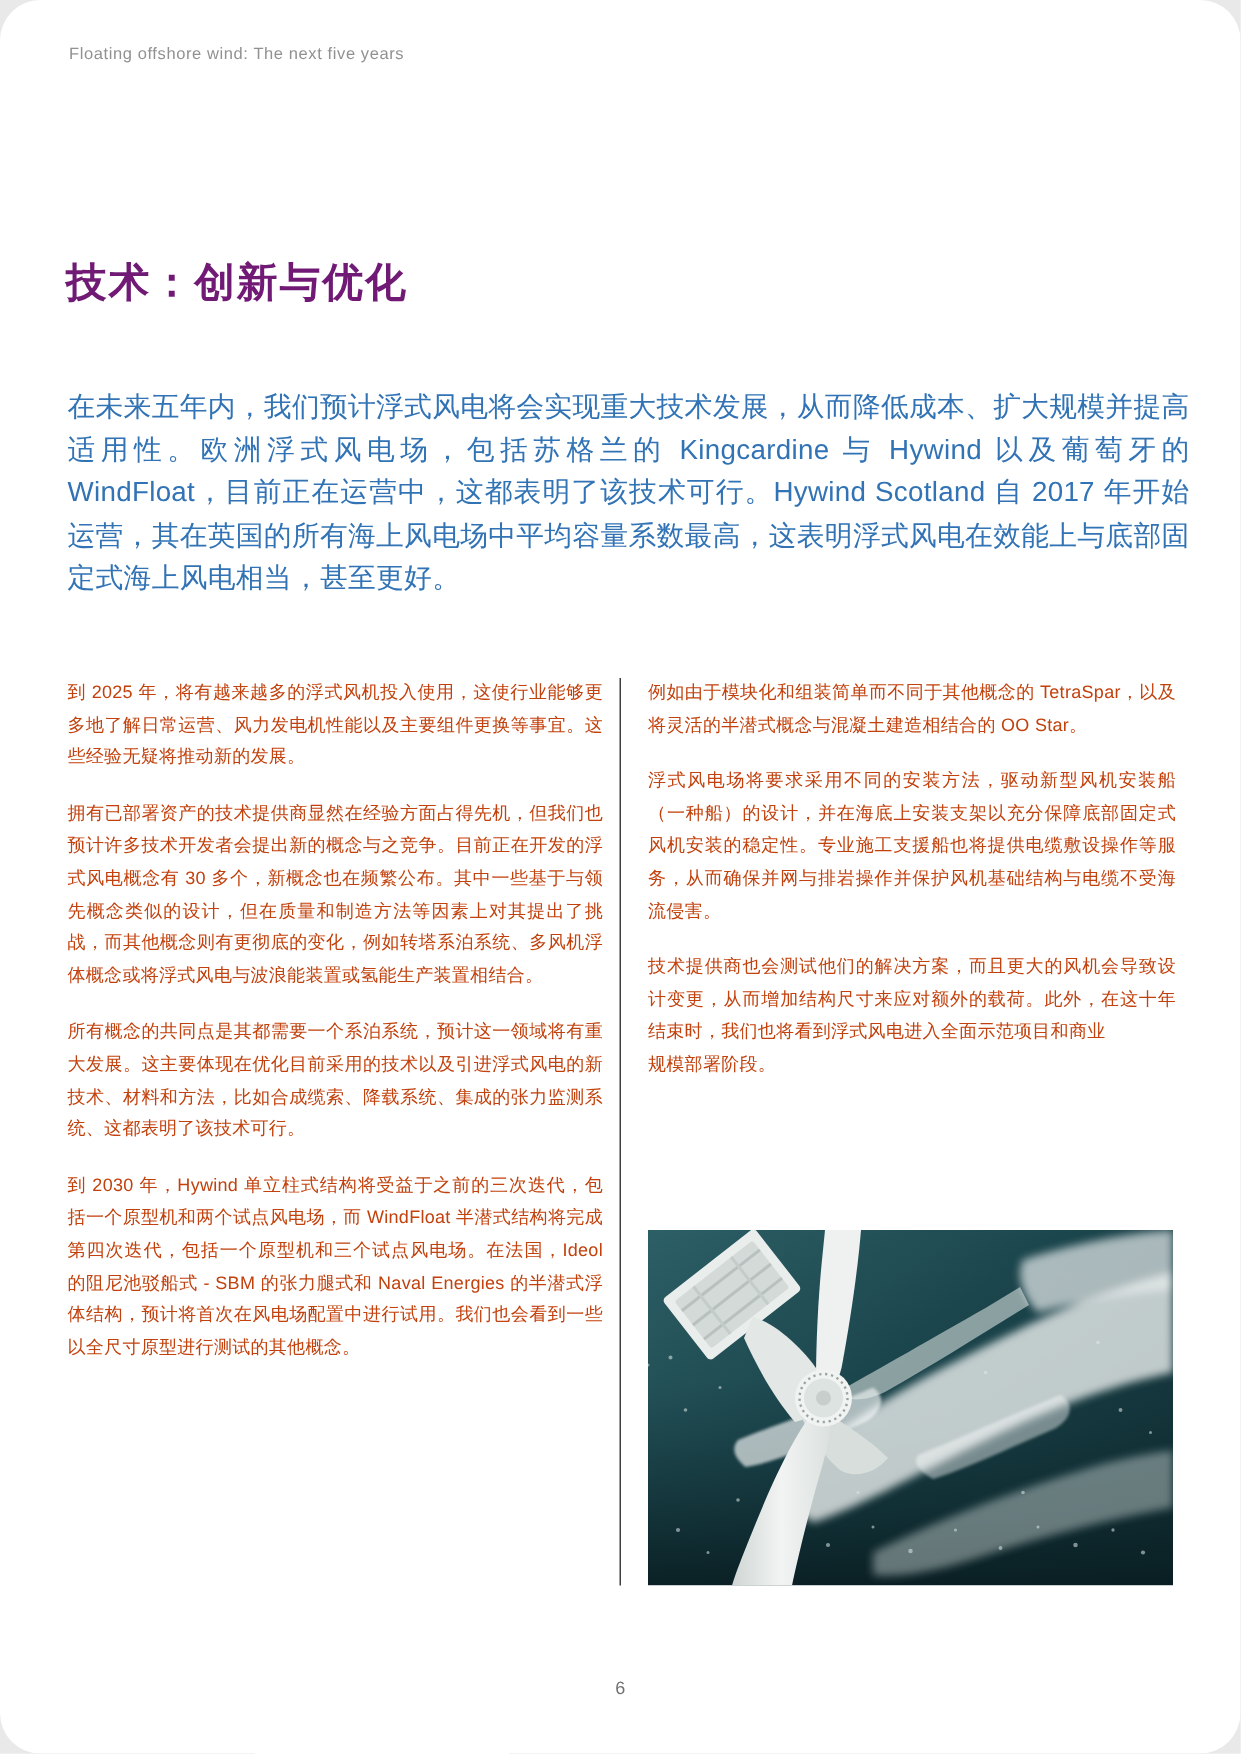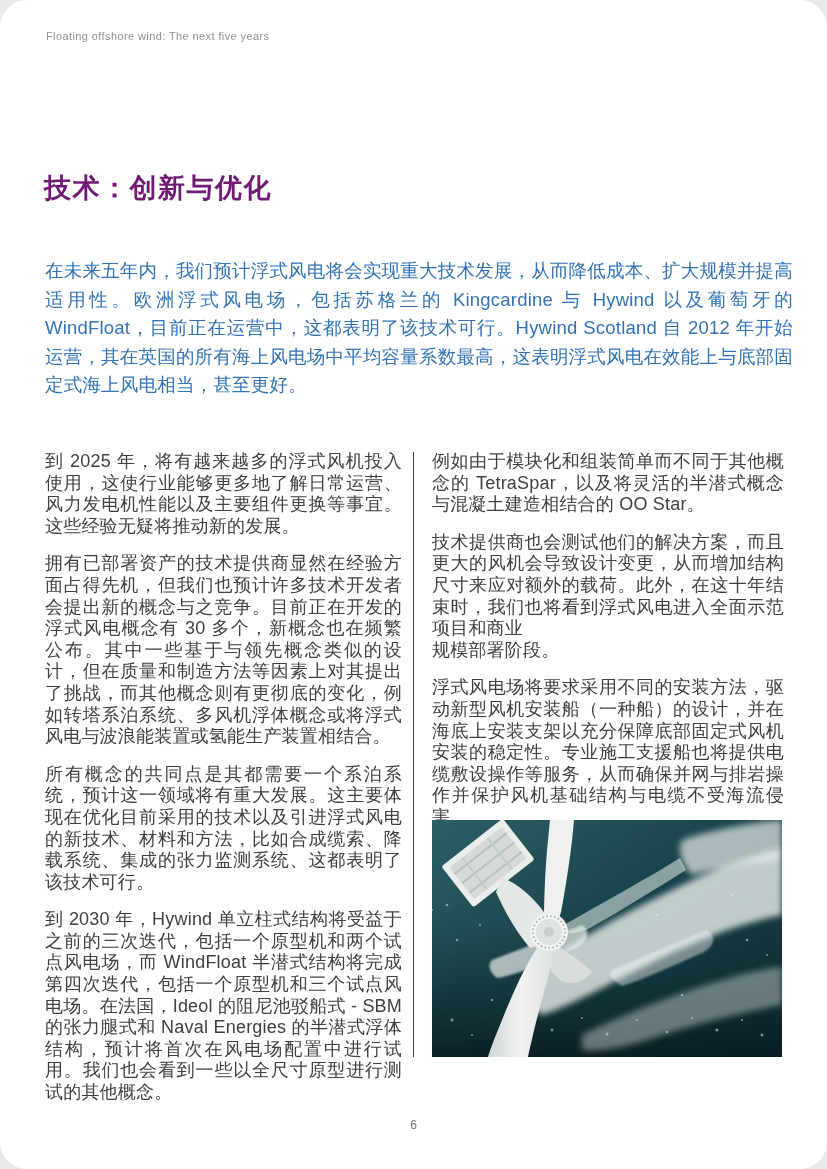"在未来五年内，我们预计浮式风电将会实现重大技术发展，从而降低成本、扩大规模并提高" div.intro { text: 2012 -> 2017 }
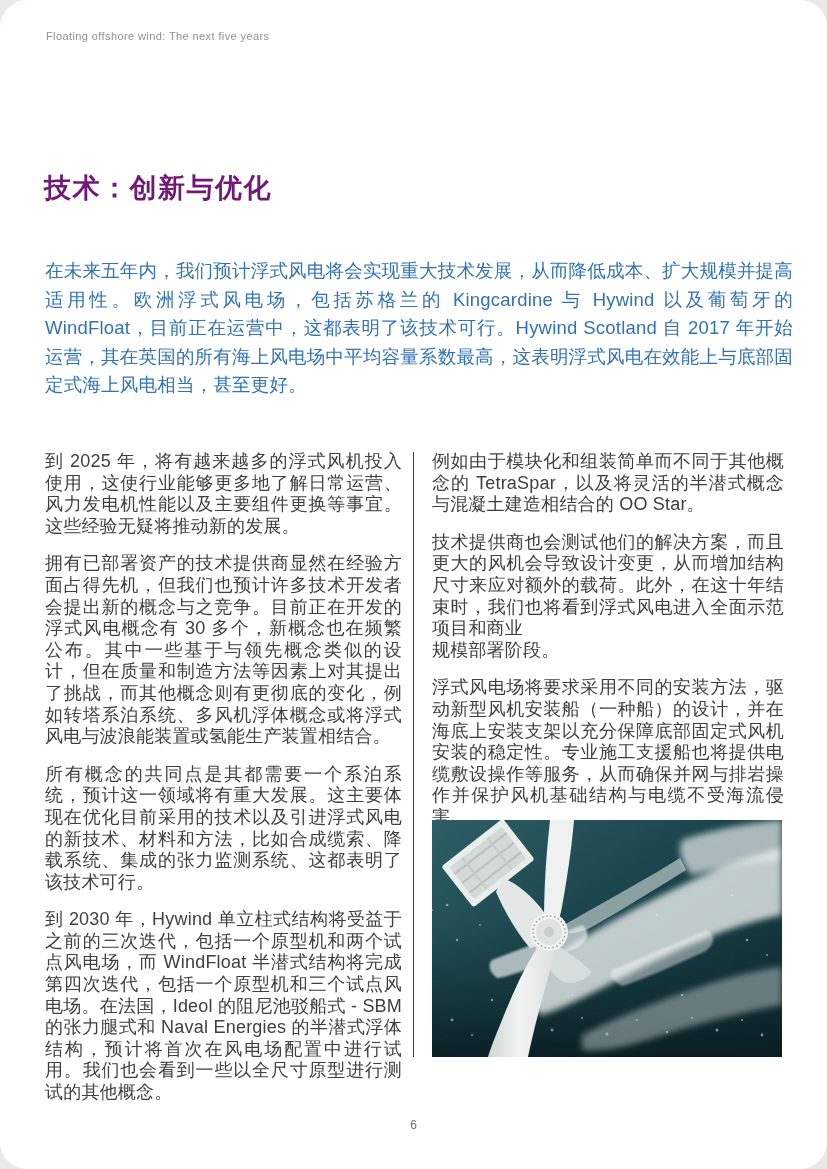"到 2025" .body-par { color: #404040 -> #c2410c; font-size: 18px -> 12px }
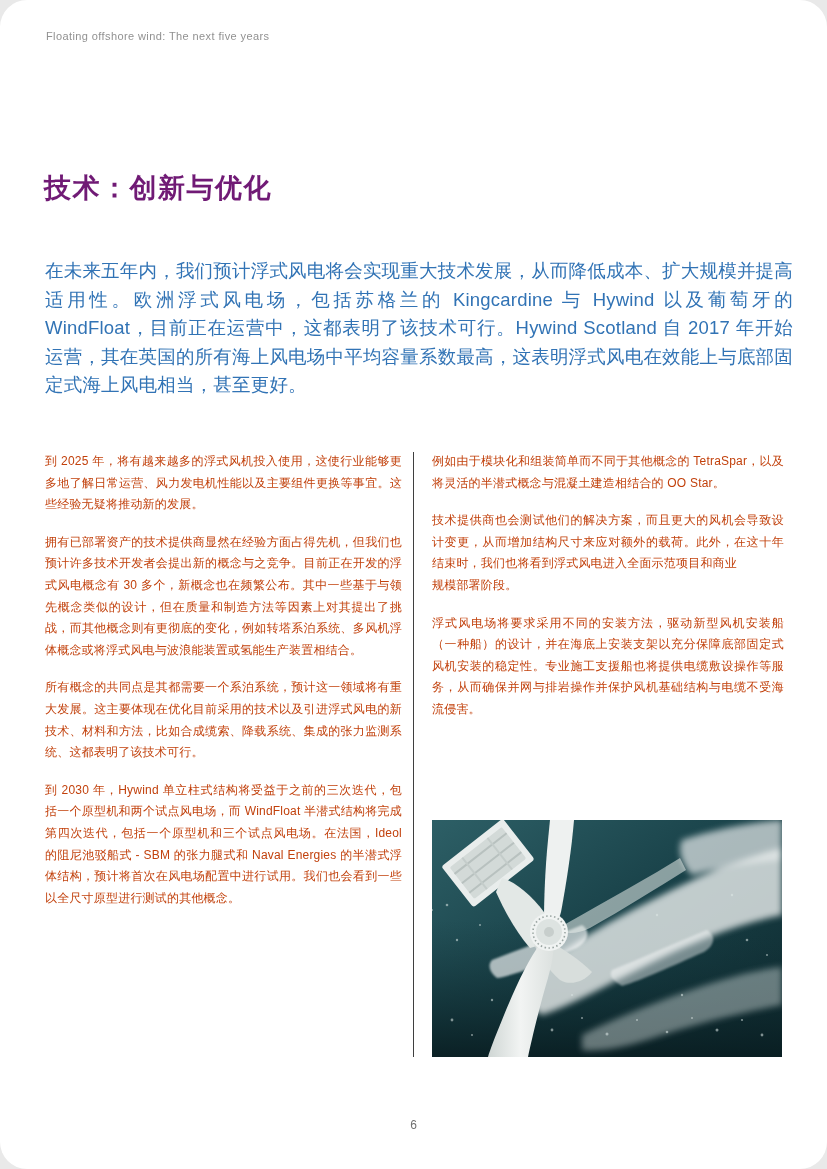"技术提供商也会测试他们的解决方案，而且更大的风机会导致设计变更，从而增加结构尺寸" p.body-par { order: before "浮式风电场将要求采用不同的安装方法，驱动新型风机安装船（一种船）的设计，并在海底" -> after "浮式风电场将要求采用不同的安装方法，驱动新型风机安装船（一种船）的设计，并在海底" }
